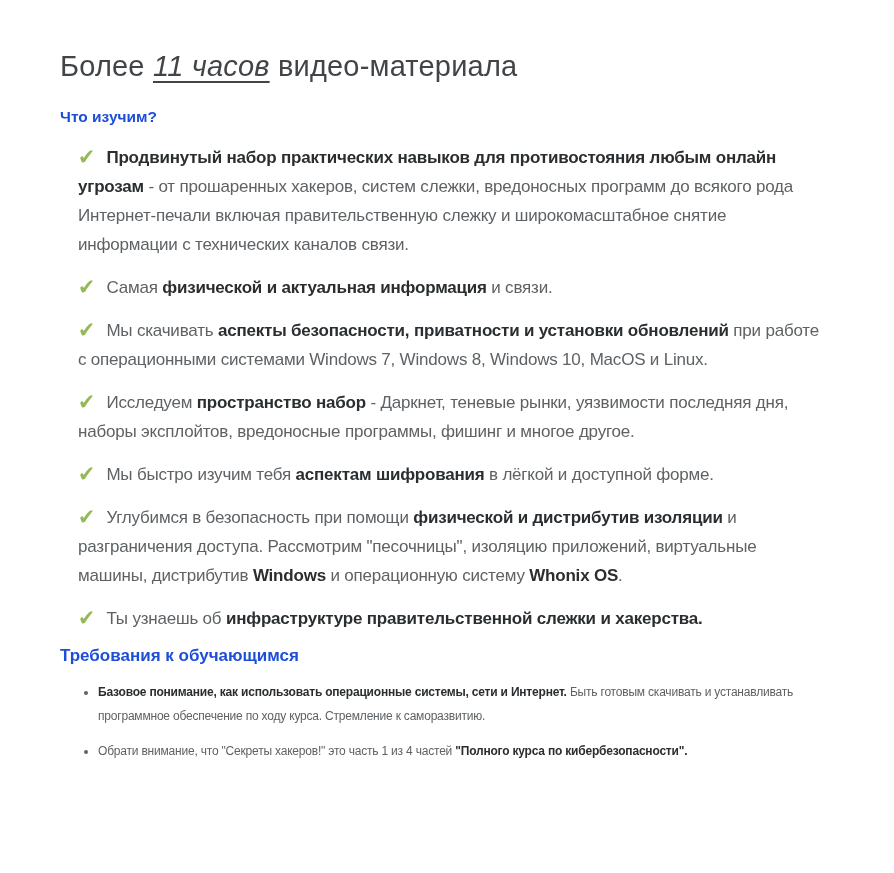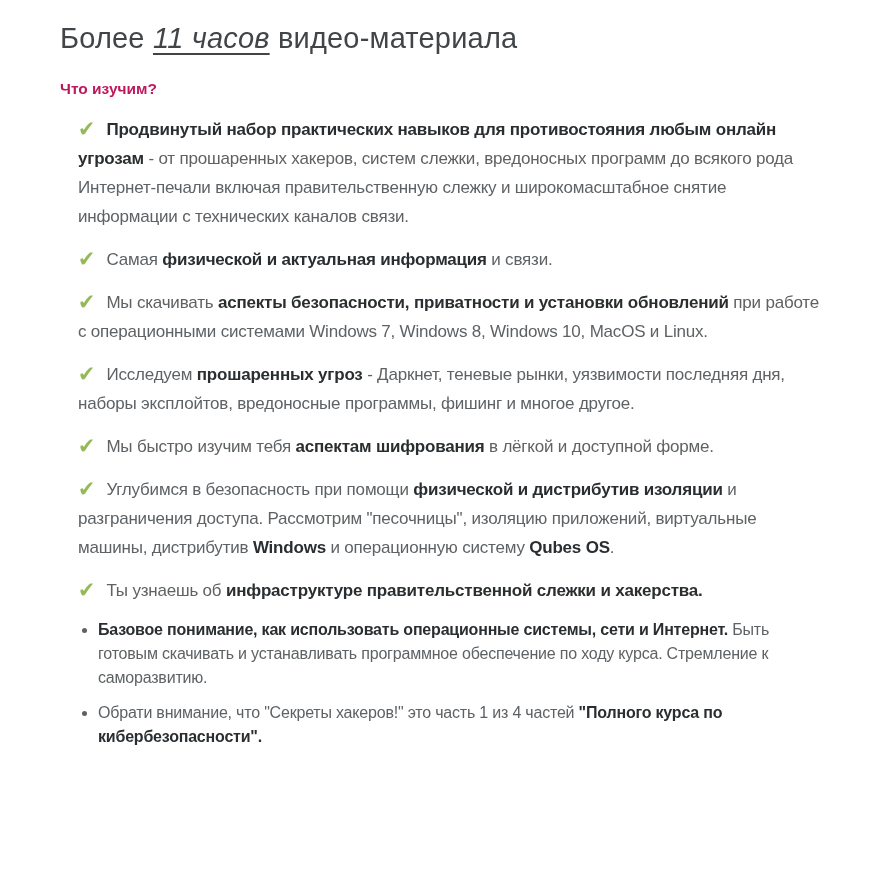"Более 11 часов видео-материала" .page { padding: 20px 58px 10px 60px -> 48px 58px 10px 60px }
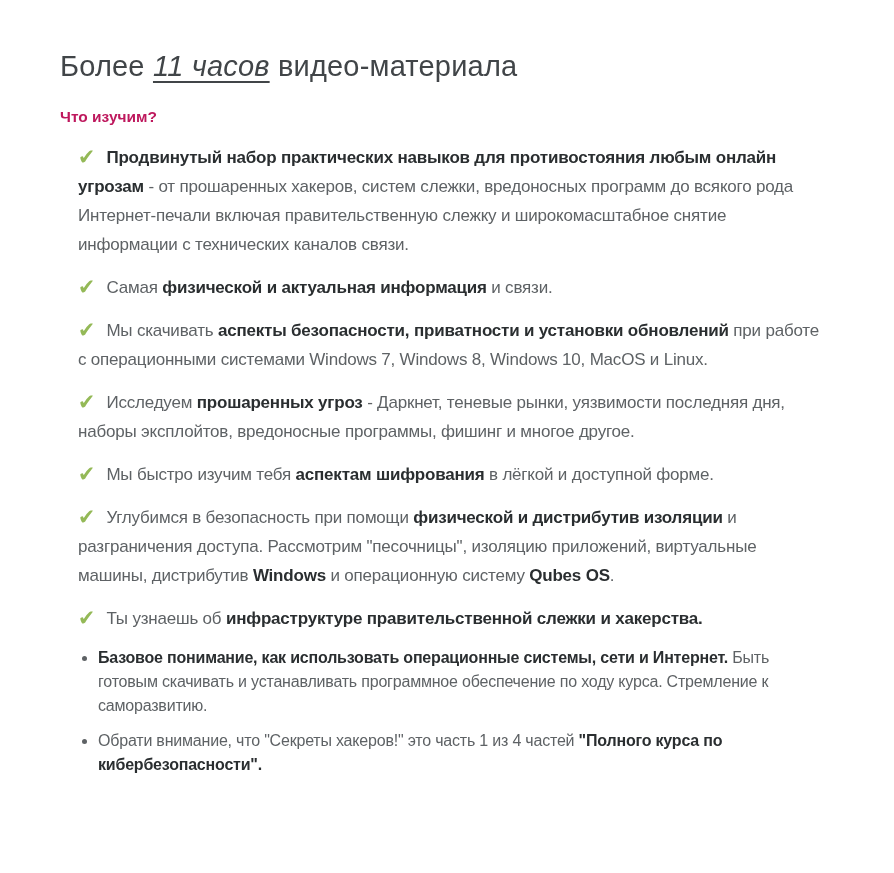"Что изучим?" .section-heading { color: #be185d -> #1d4ed8 }
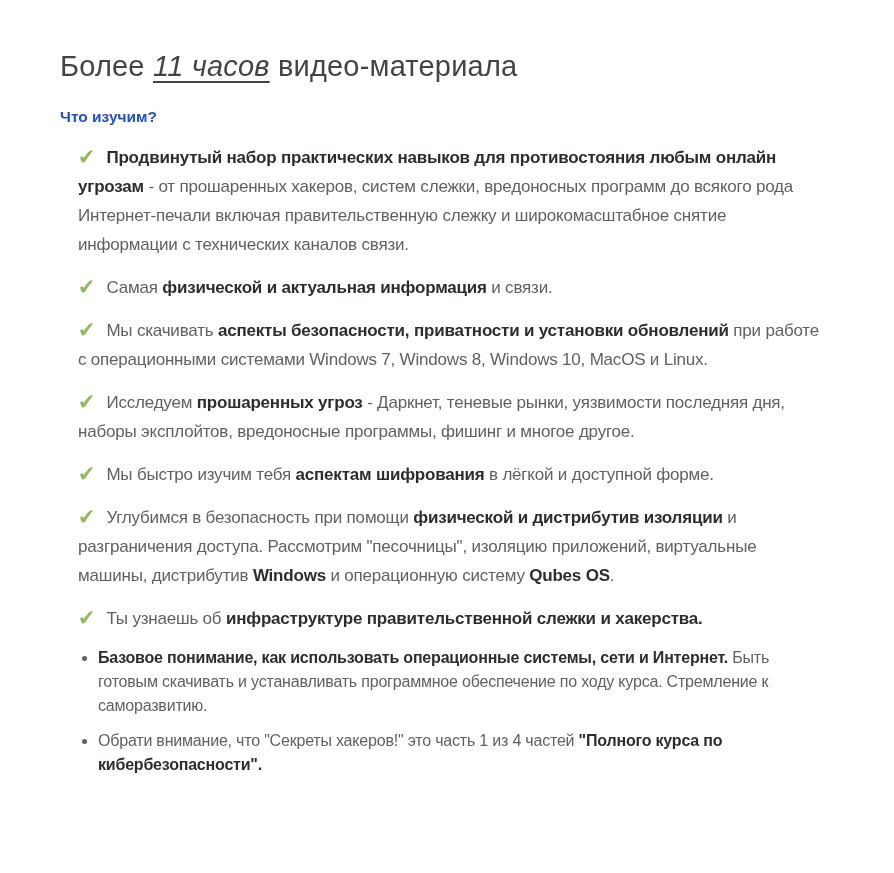"прошаренных угроз" strong { text: прошаренных угроз -> пространство набор }
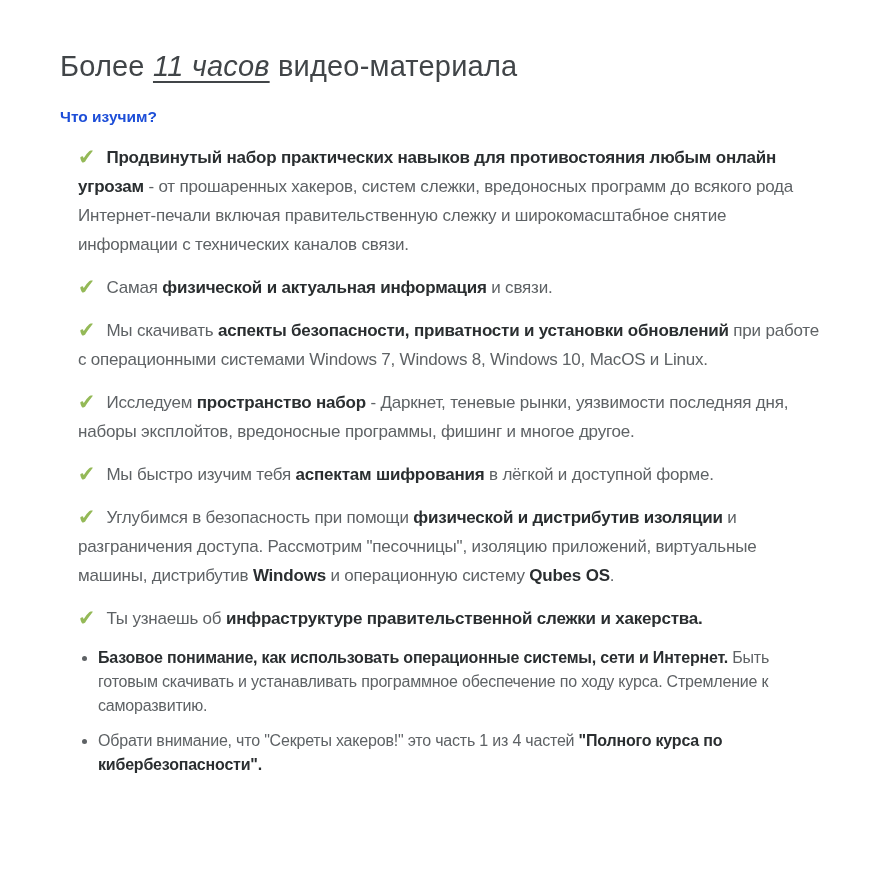"Qubes OS" strong { text: Qubes -> Whonix }
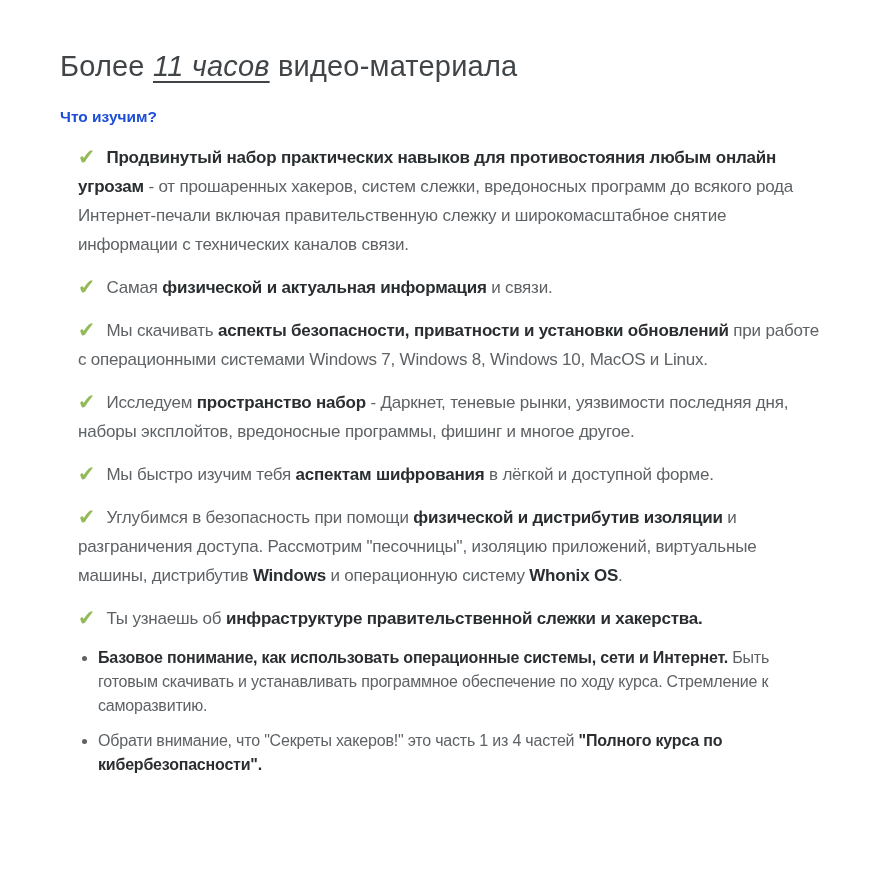"Требования к обучающимся" h3.section-heading { html: none -> <h3>Требования к обучающимся</h3> }
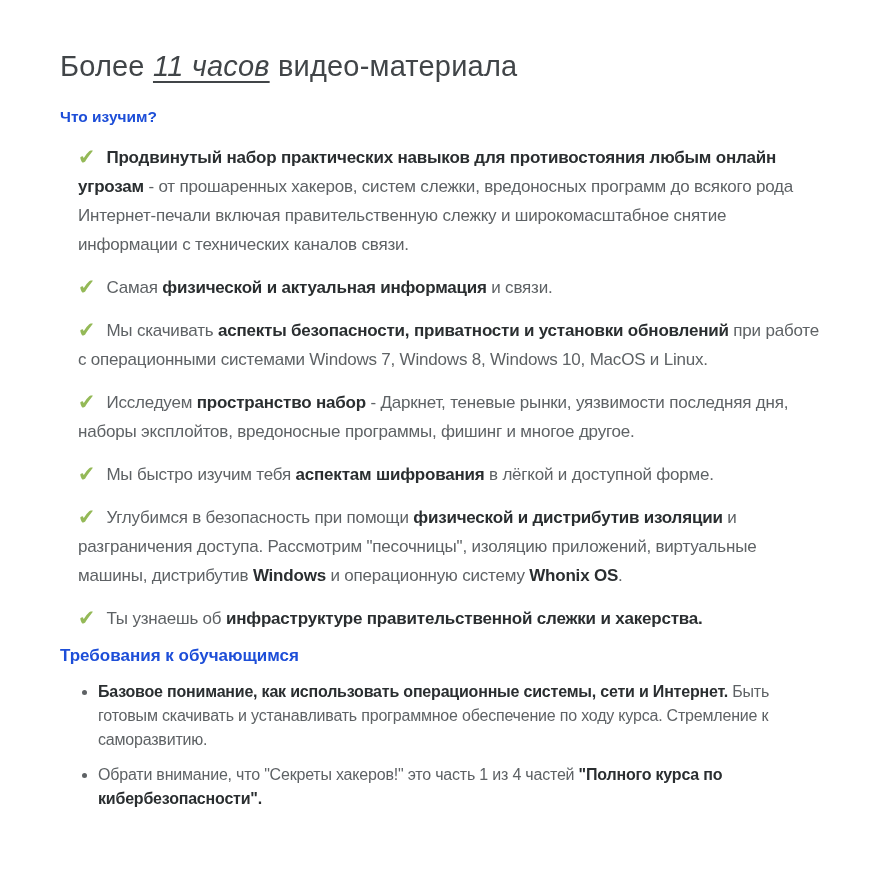"Базовое понимание, как использовать" li.req-item { font-size: 16px -> 12px }
